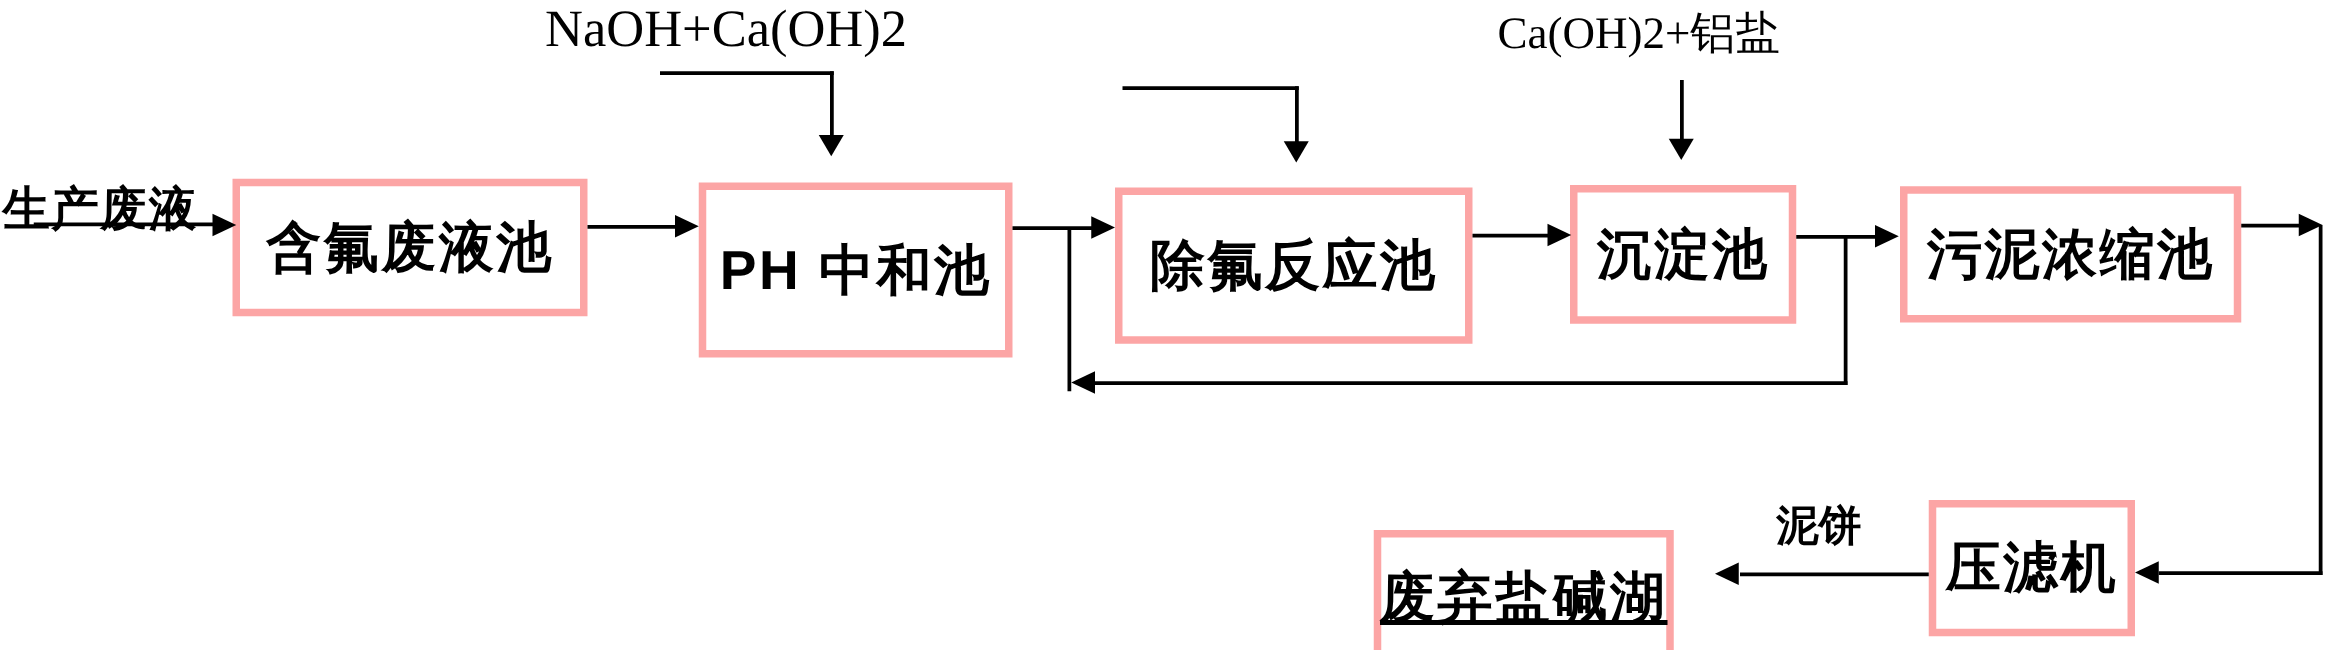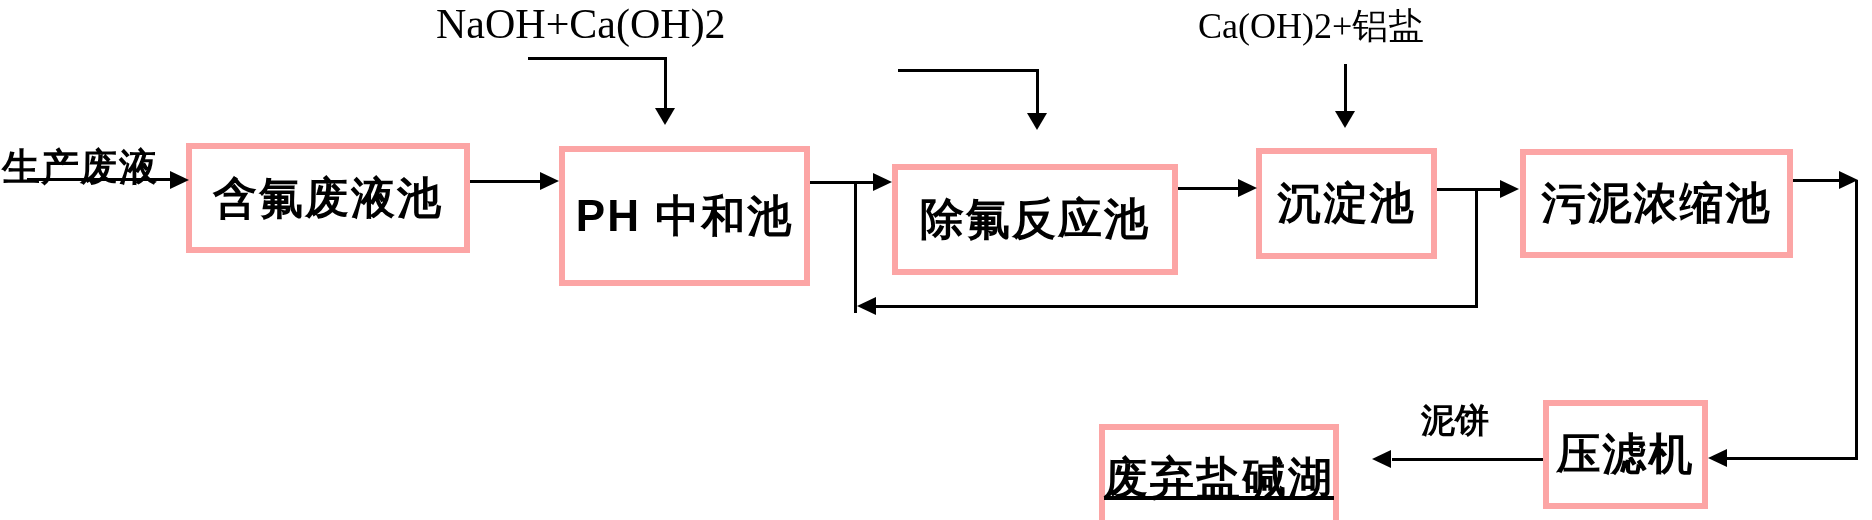"除氟反应池" div.box { height: 111px -> 125px; top: 144px -> 130px }
